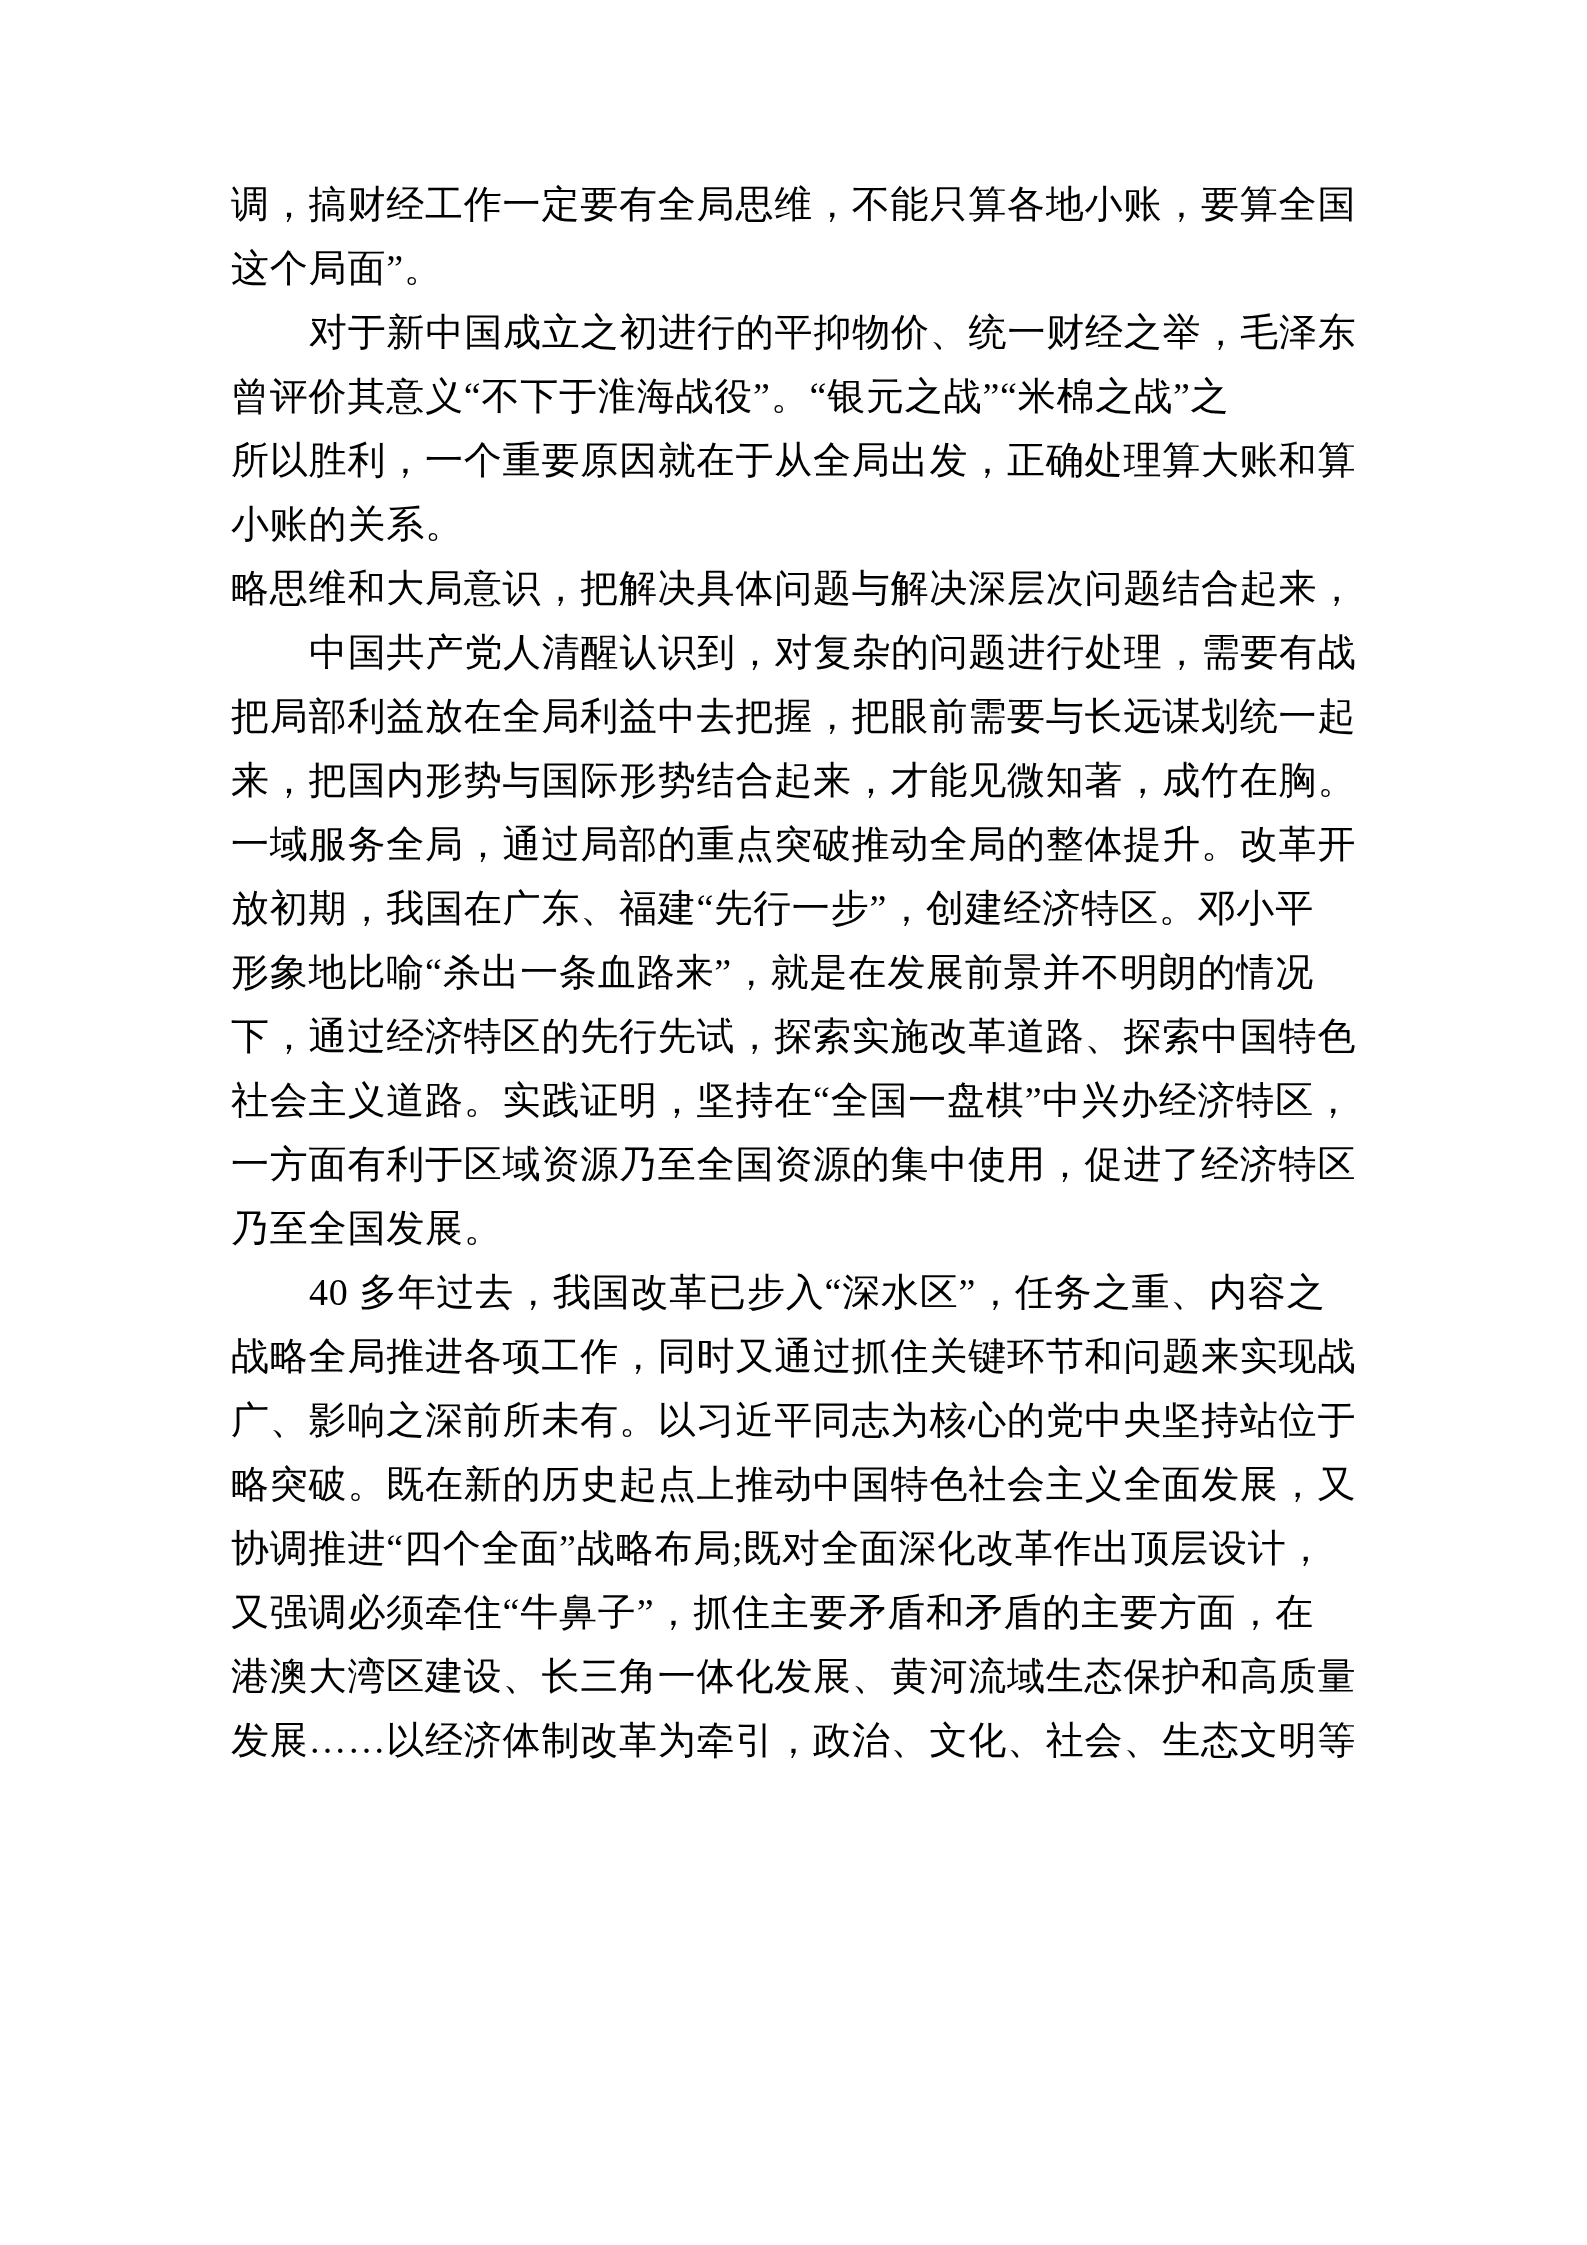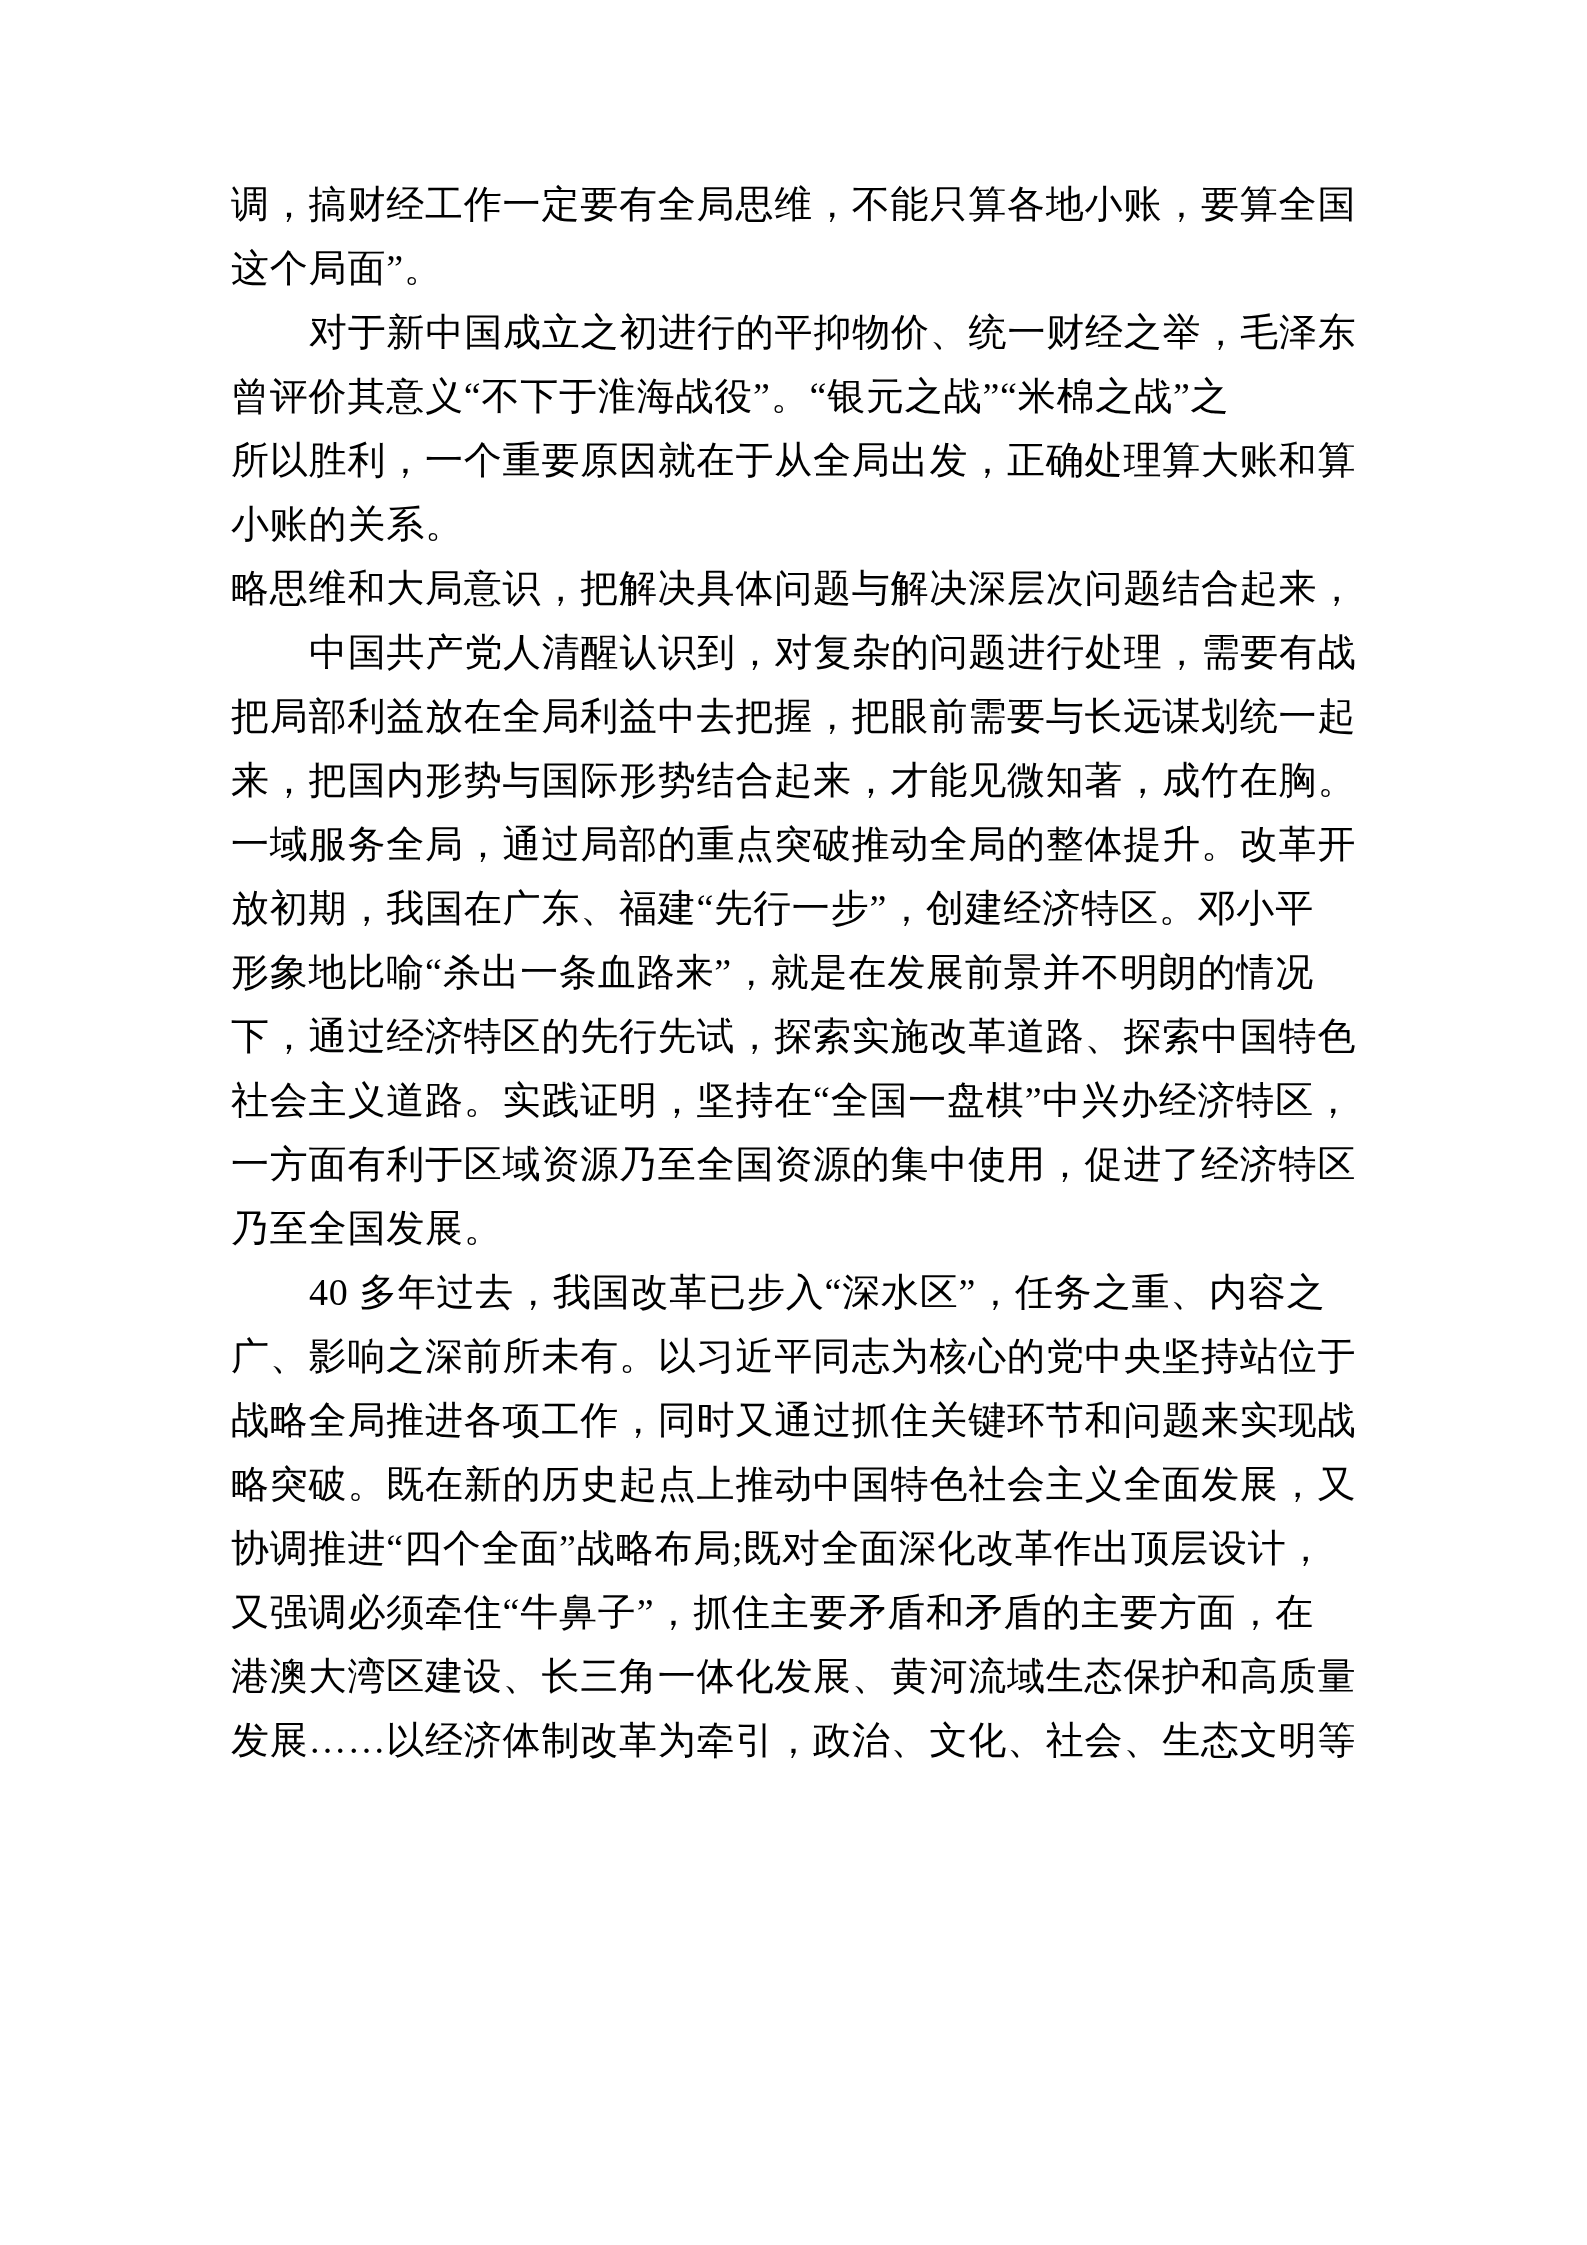"广、影响之深前所未有。以习近平同志为核心的党中央坚持站位于" div.text-line { order: before "战略全局推进各项工作，同时又通过抓住关键环节和问题来实现战" -> after "战略全局推进各项工作，同时又通过抓住关键环节和问题来实现战" }
